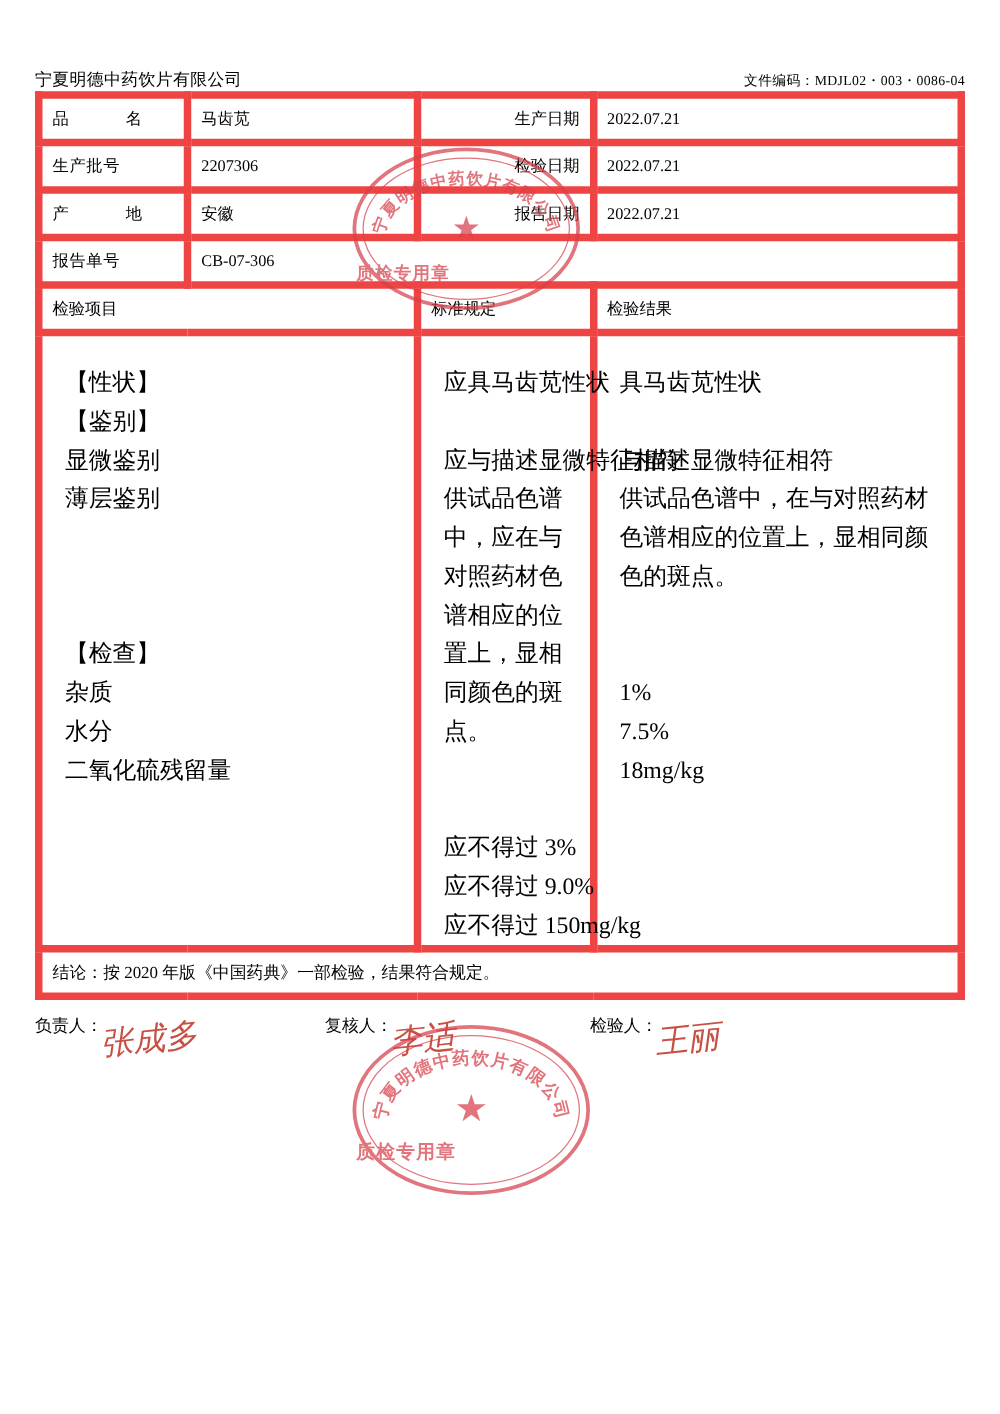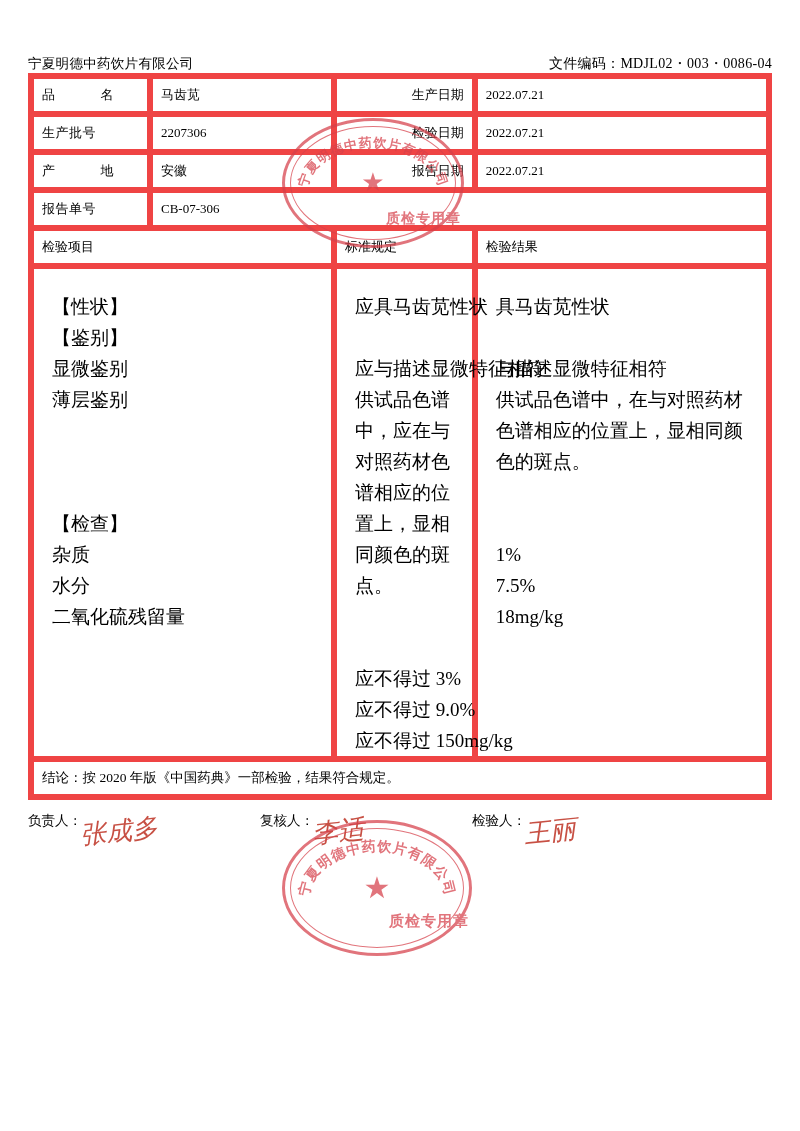"文件编码：MDJL02・003・0086-04" .hdr-right { font-size: 14px -> 11px }
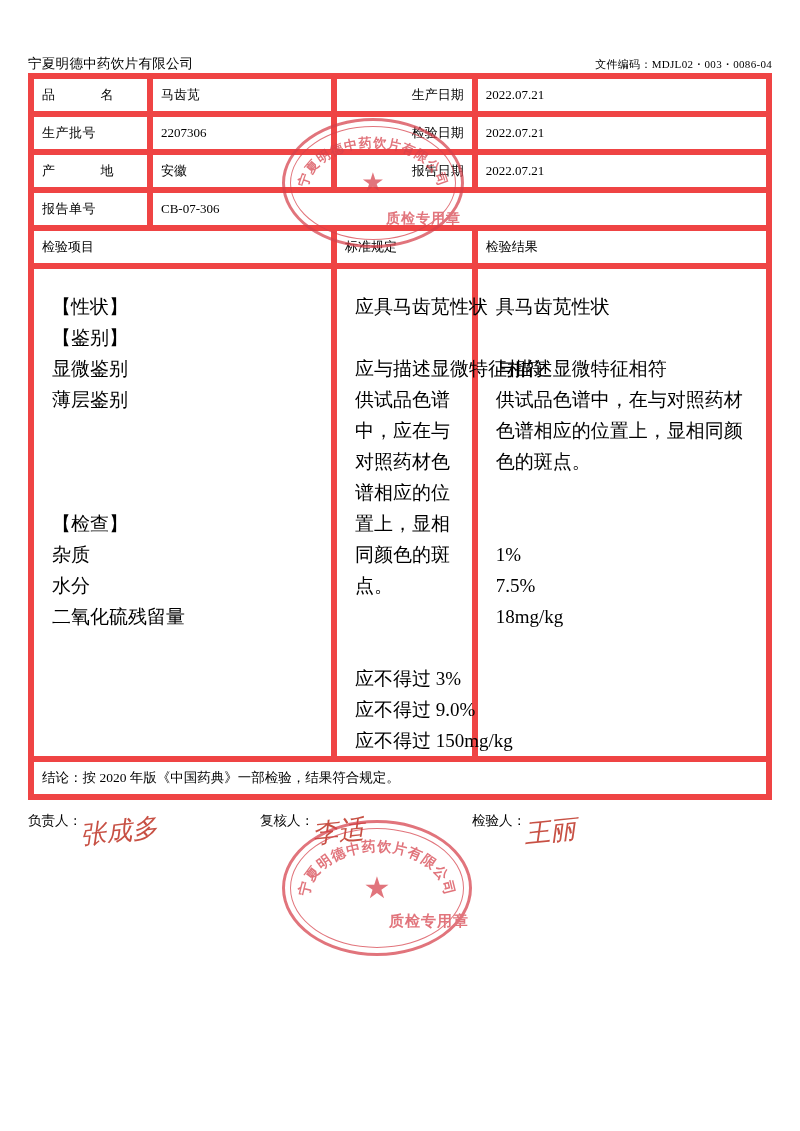"质检专用章" .stamp .bottom-txt { text-align: right -> left }
